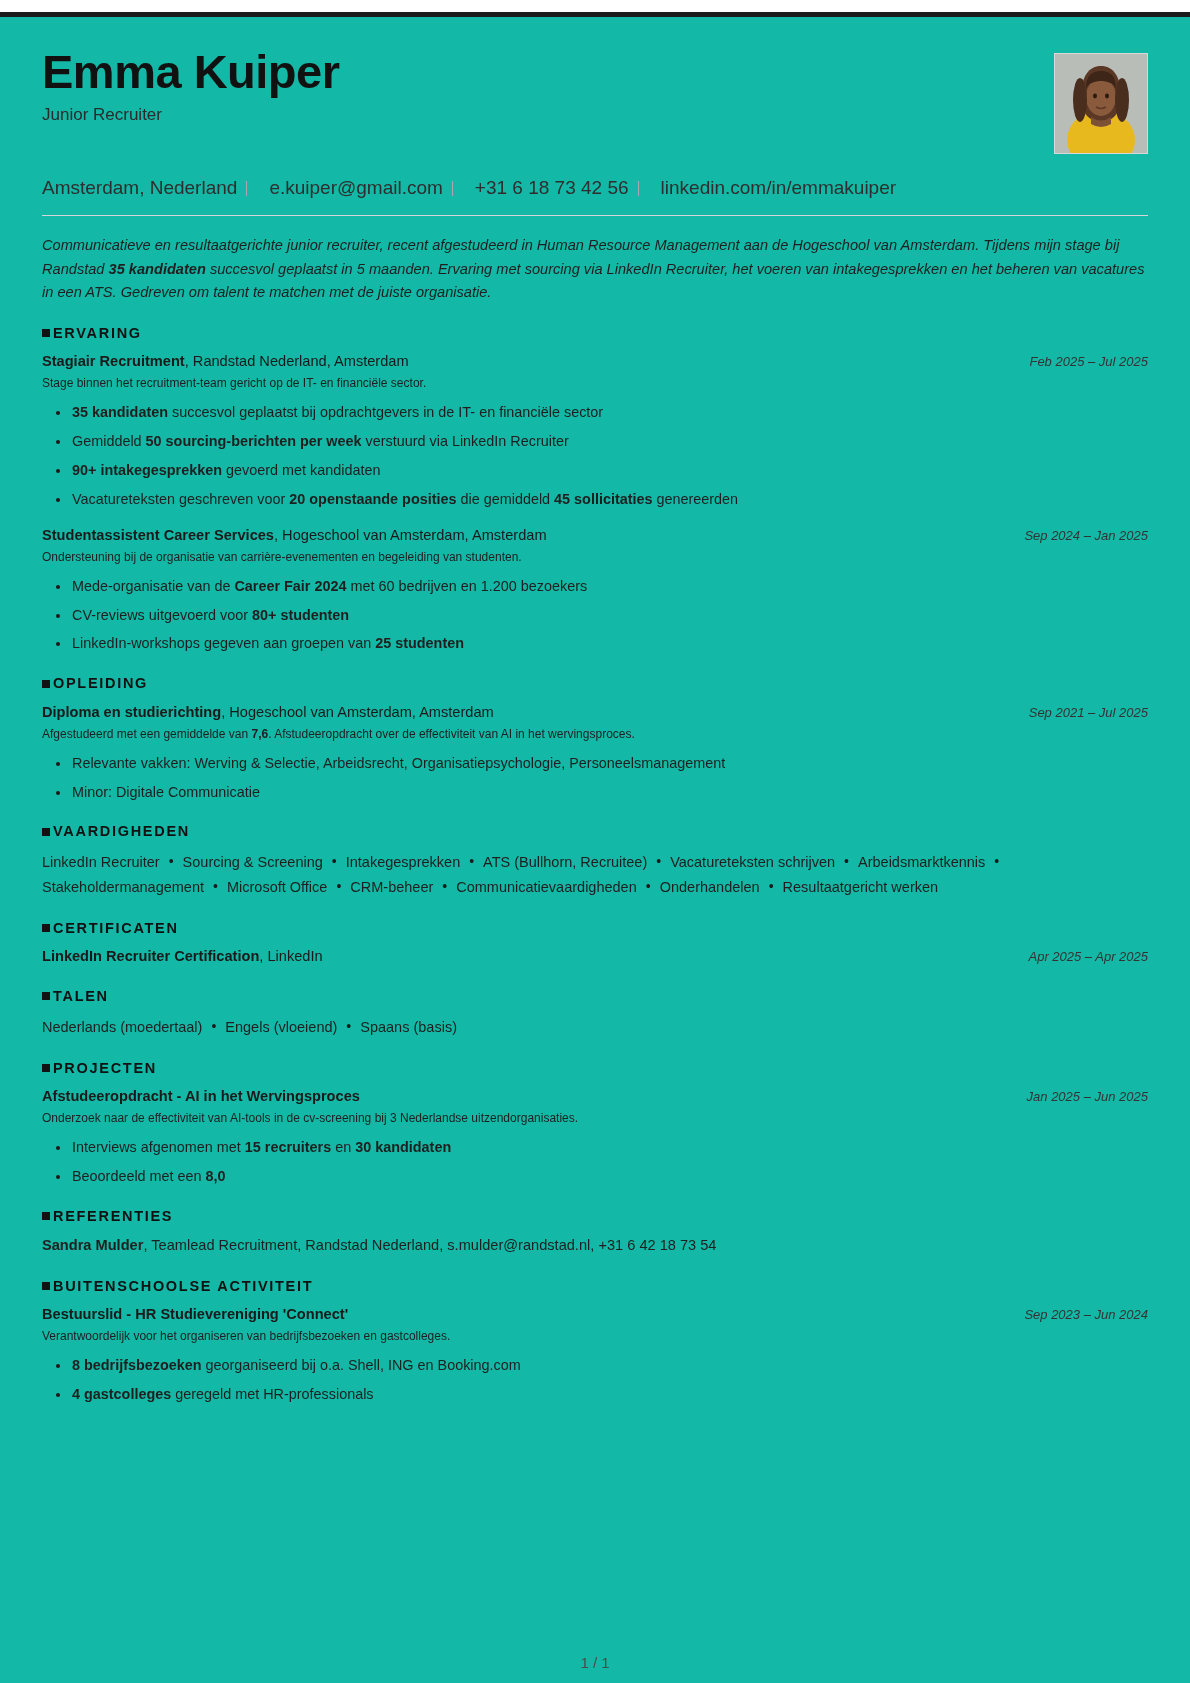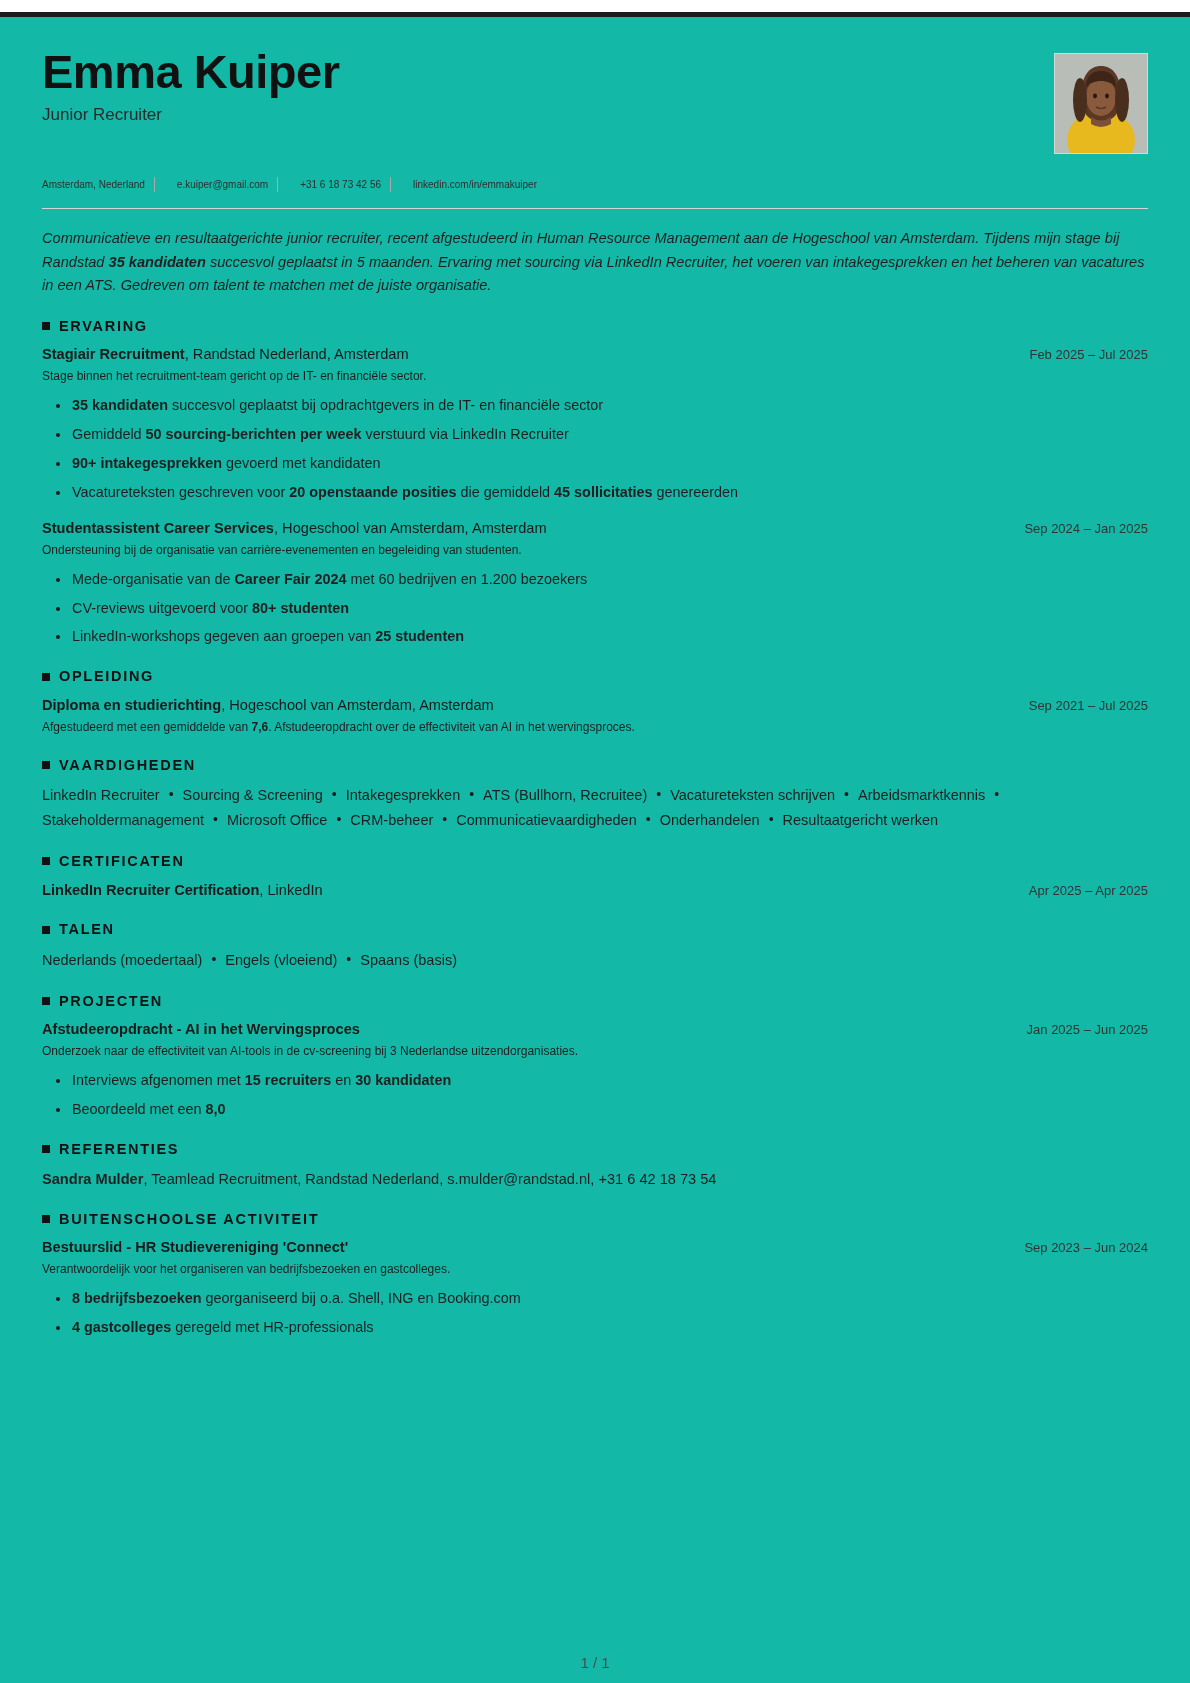"Amsterdam, Nederland" .contact-row { font-size: 10px -> 19px }
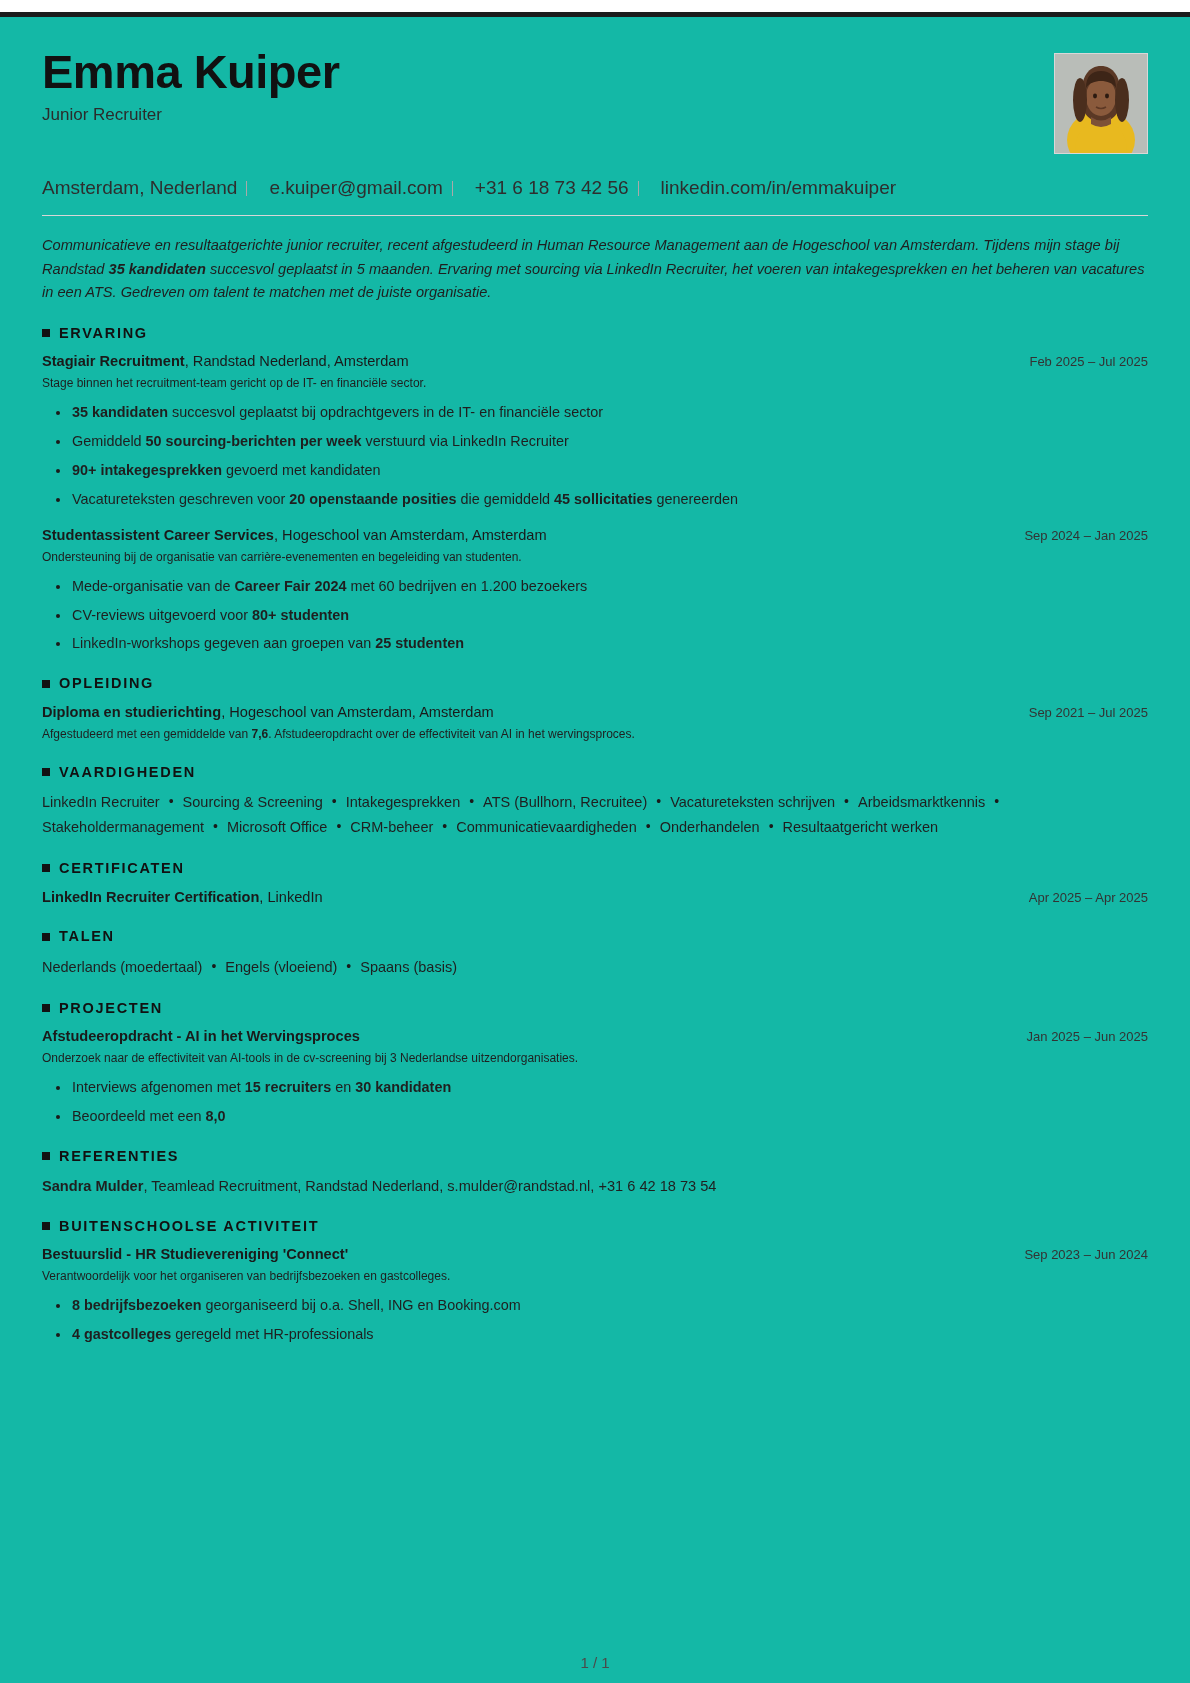"ERVARING" .section-head { gap: 9px -> 3px }
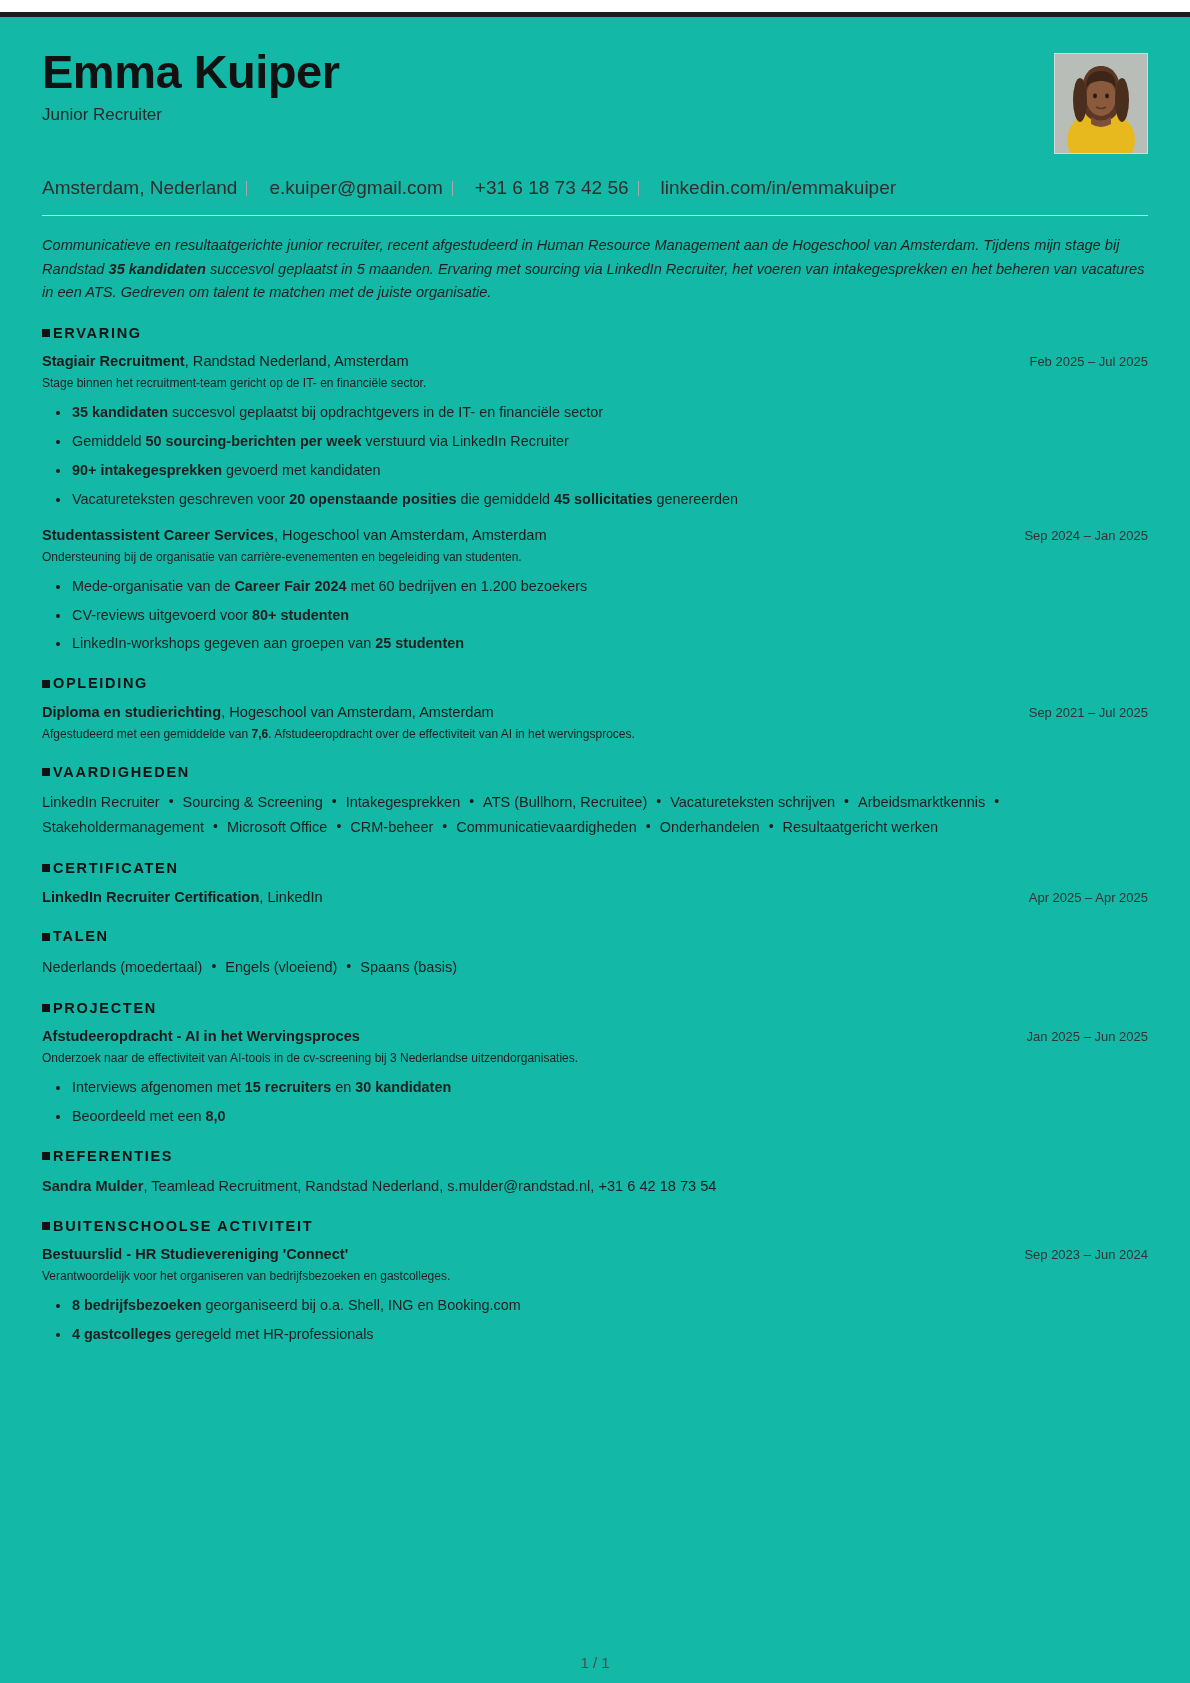"Feb 2025 – Jul 2025" .entry-date { font-style: none -> italic }
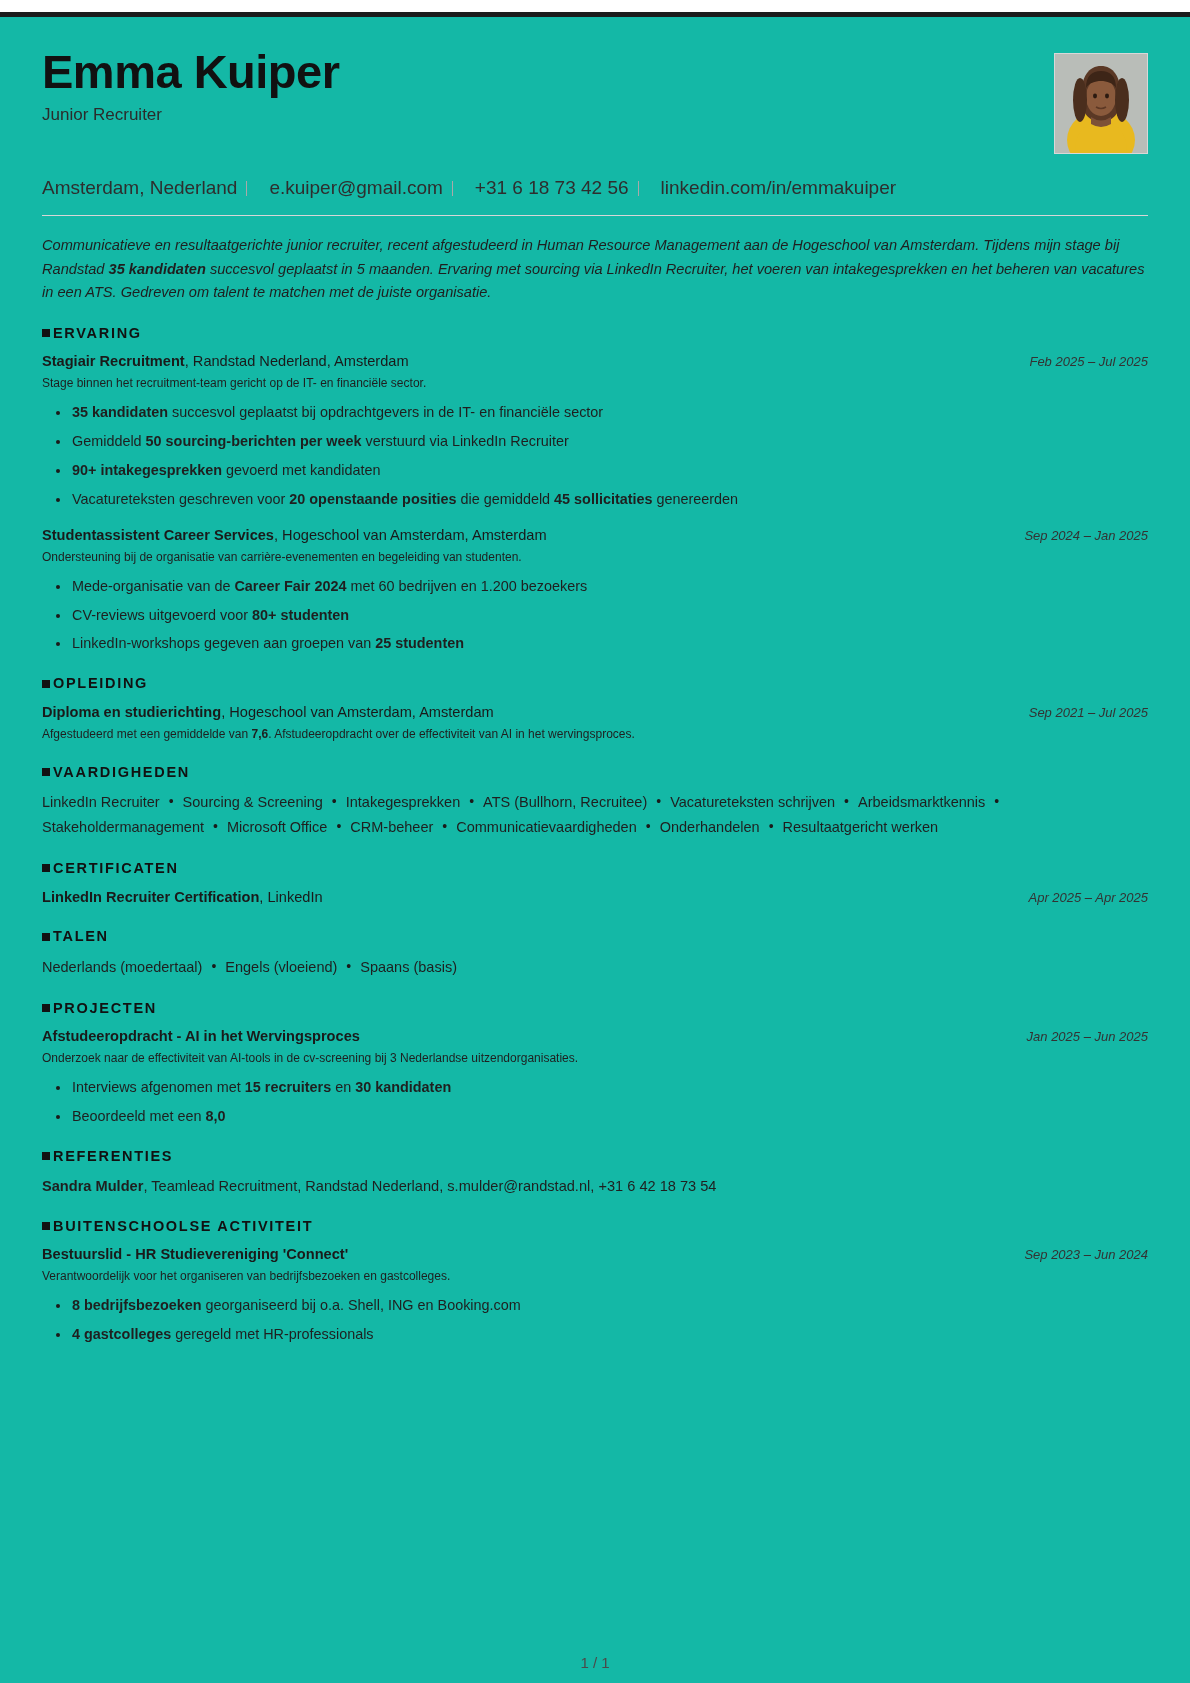"Relevante vakken: Werving & Selectie," ul.bullets { html: none -> <ul> <li><span>Relevante vakken: Werving &amp; Selectie, Arbeidsrecht, Organisatiepsychologie, Personeelsmanagement</span></li> <li><span>Minor: Digitale Communicatie</span></li> </ul> }
